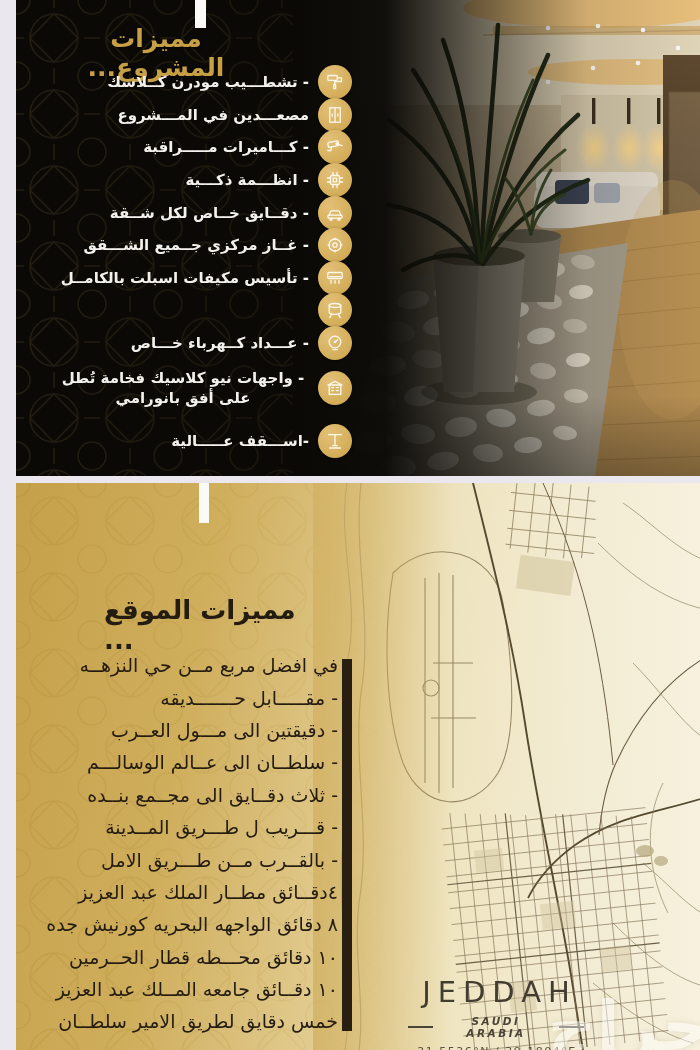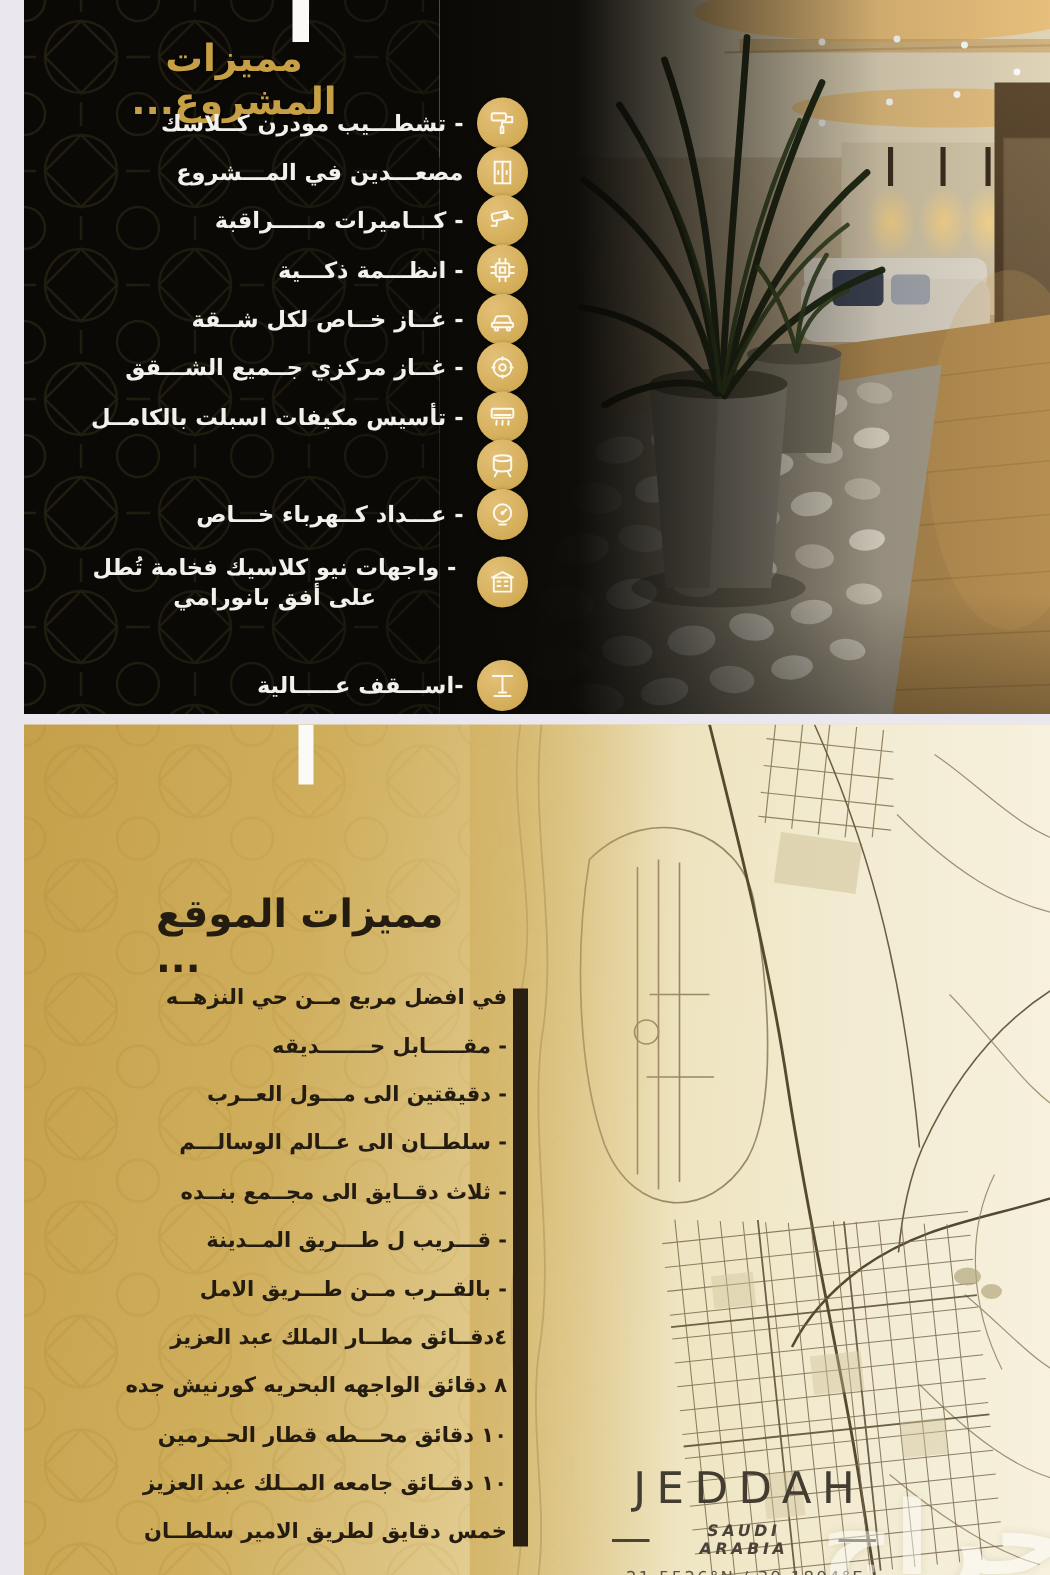"- غــاز خــاص لكل شــقة" span.p-txt { text: غــاز -> دقــايق }
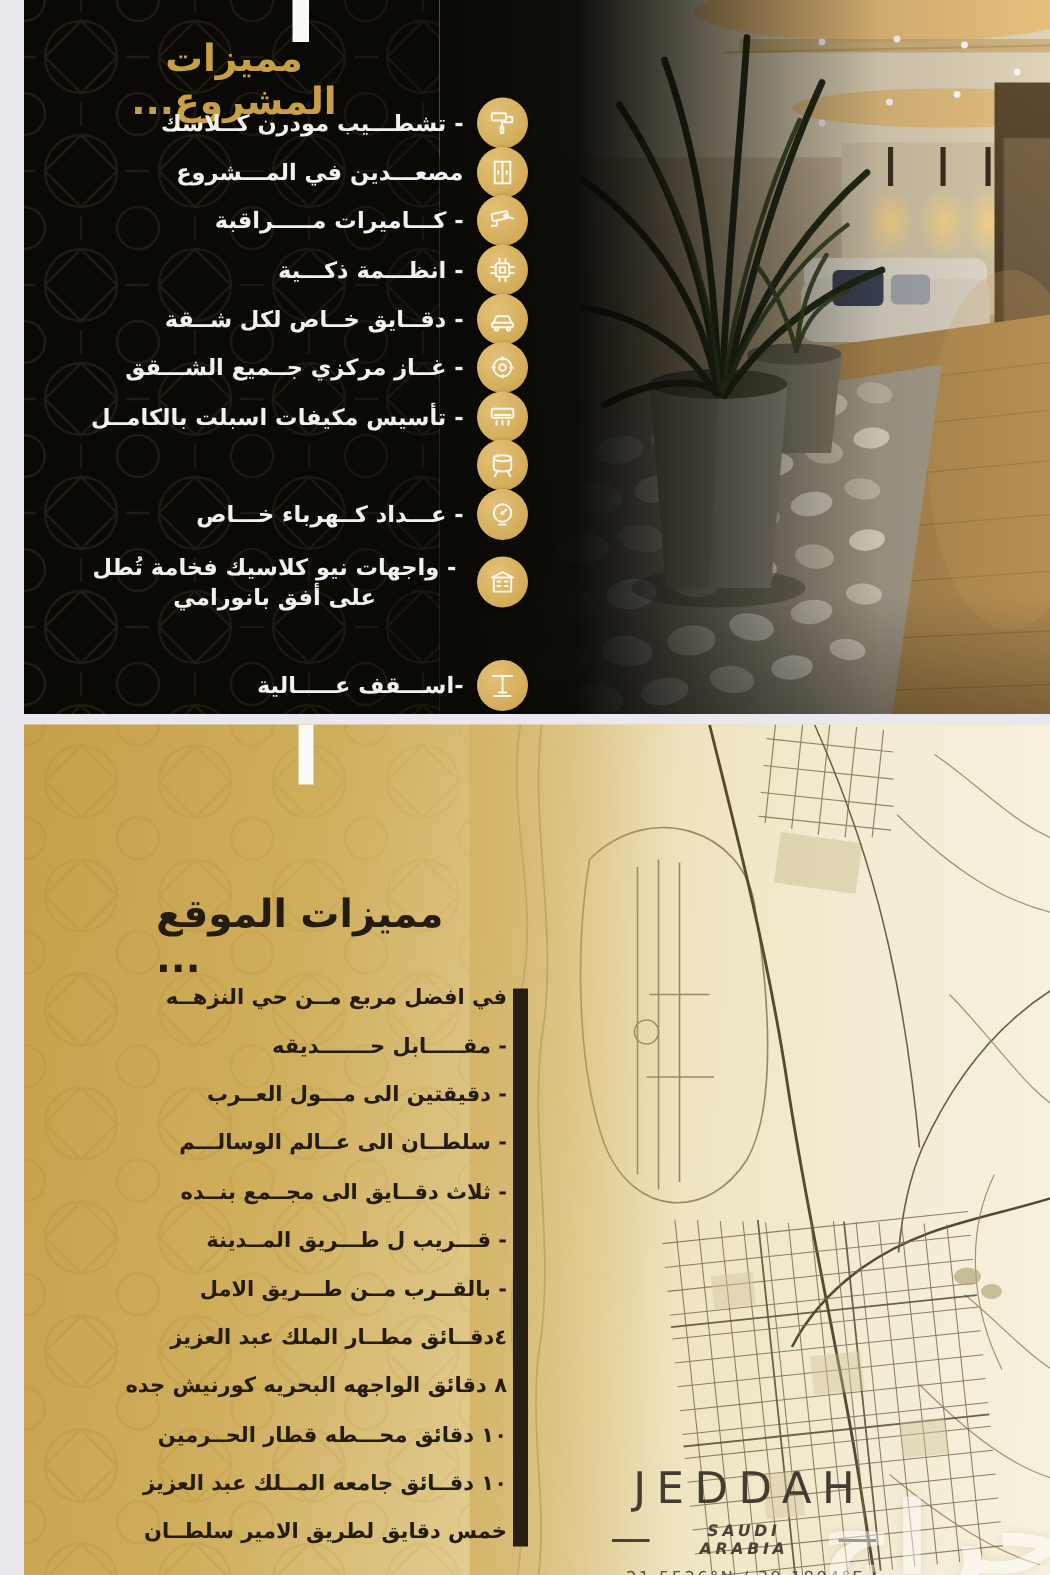"-اســـقف عـــــالية" .p-row.last { margin-top: 23px -> 7px }
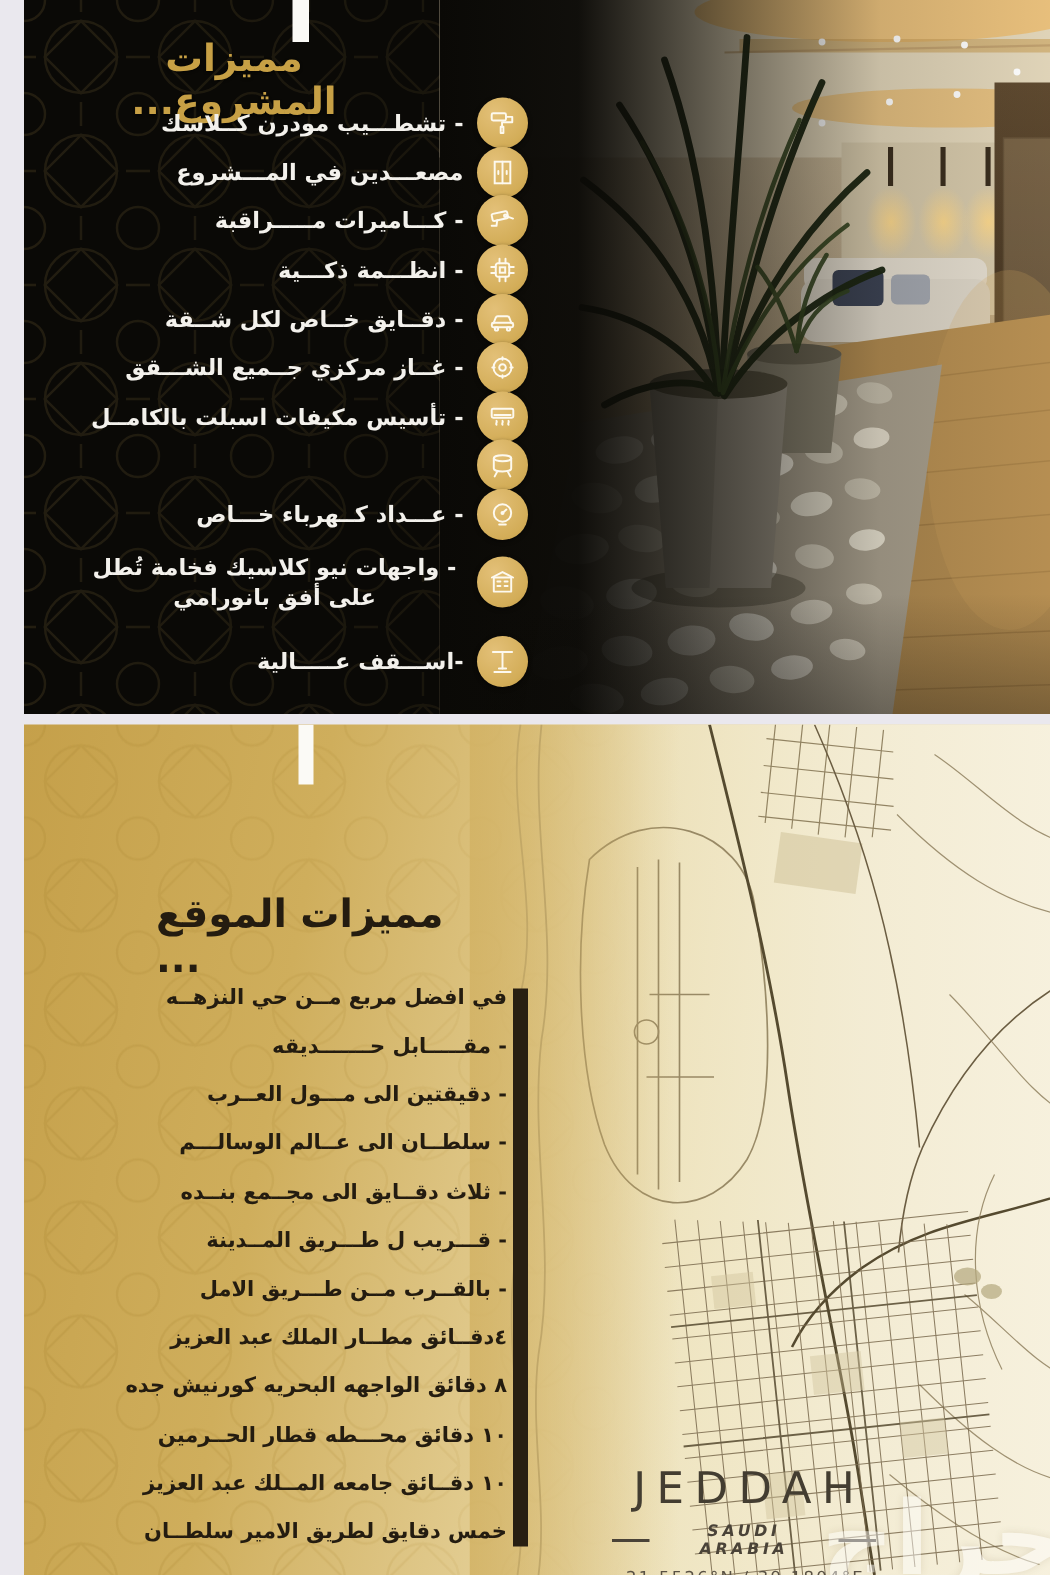"في افضل مربع مــن حي" .l-row { font-size: 14px -> 19px; font-weight: bold -> normal }
